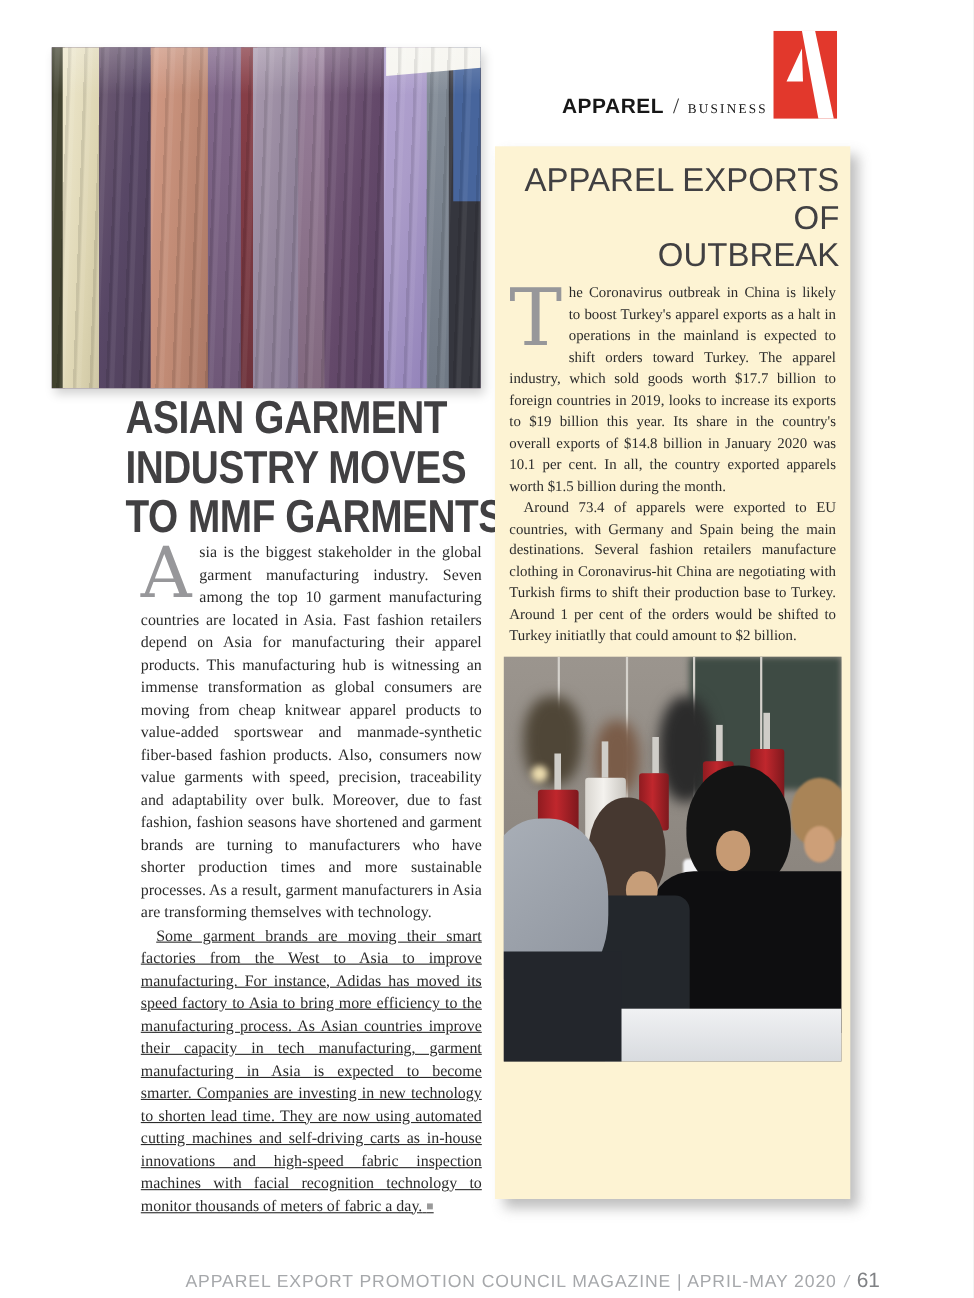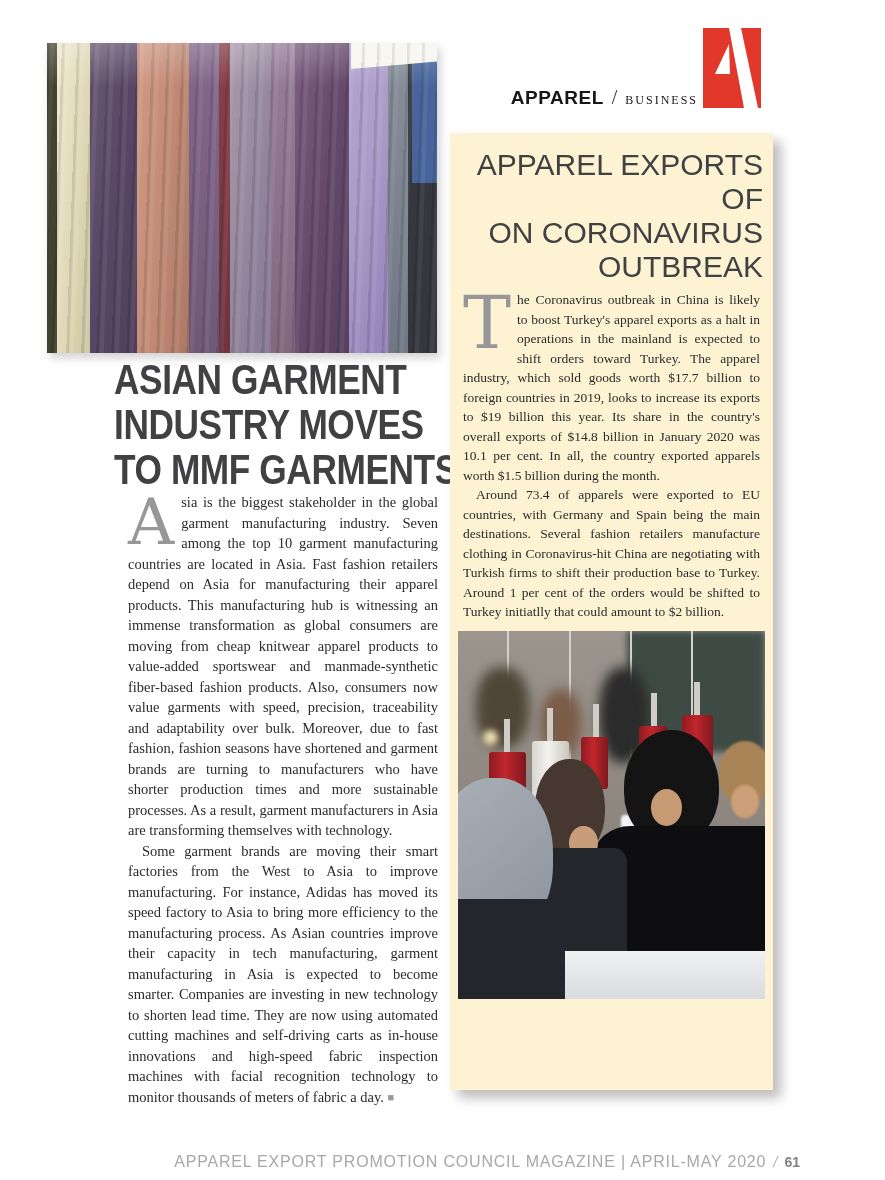"ON CORONAVIRUS" div.hl-line { html: <div>ON CORONAVIRUS</div> -> none }
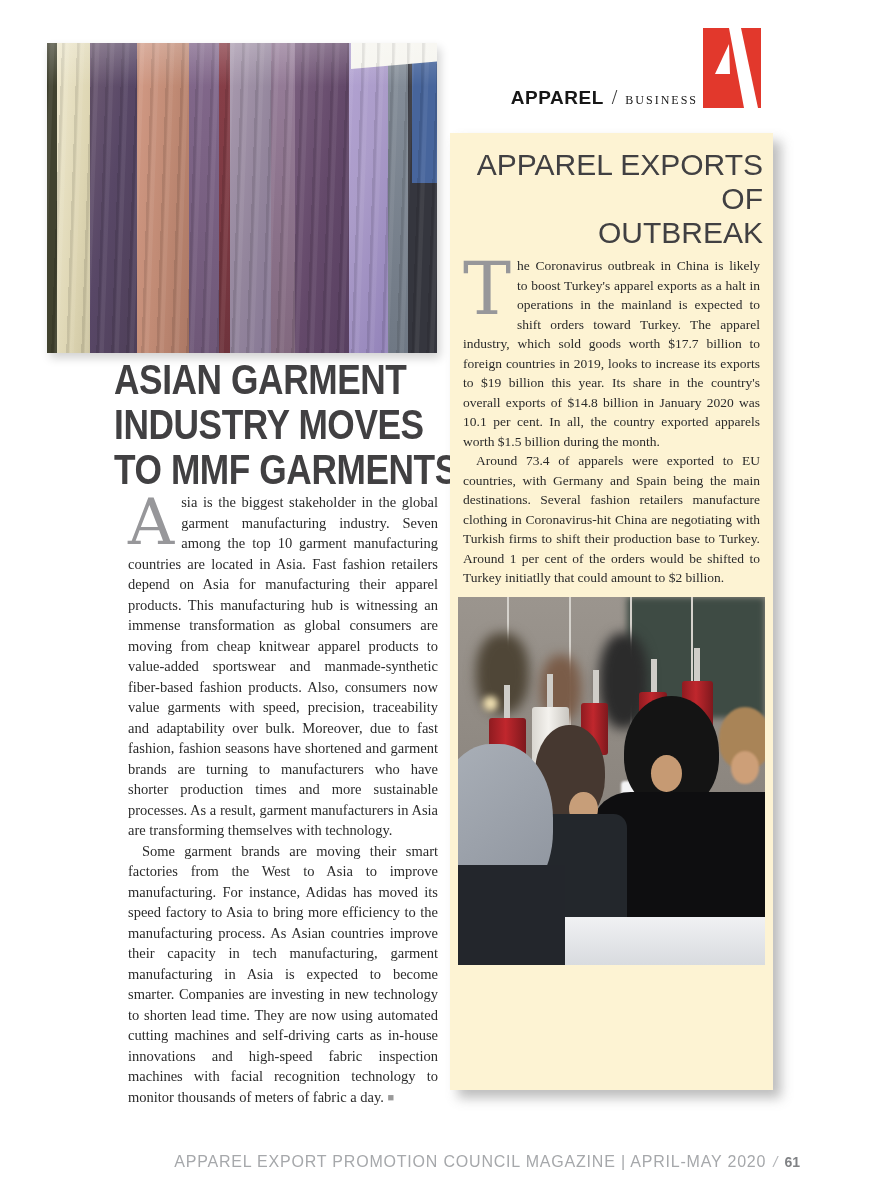"Some garment brands are moving" .left-body p.indent { text-decoration: none -> underline }
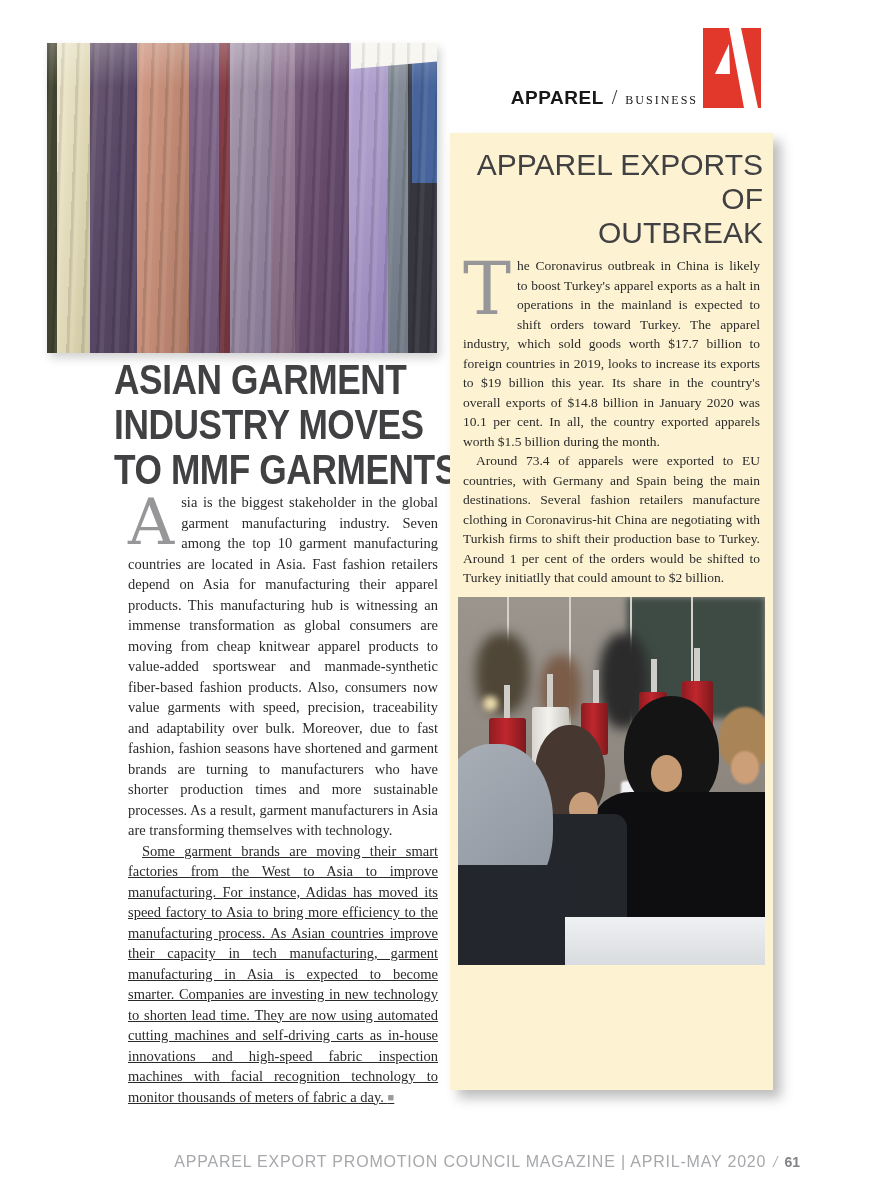"61" .footer .foot-page { font-size: 14px -> 19px; font-weight: 700 -> 400 }
